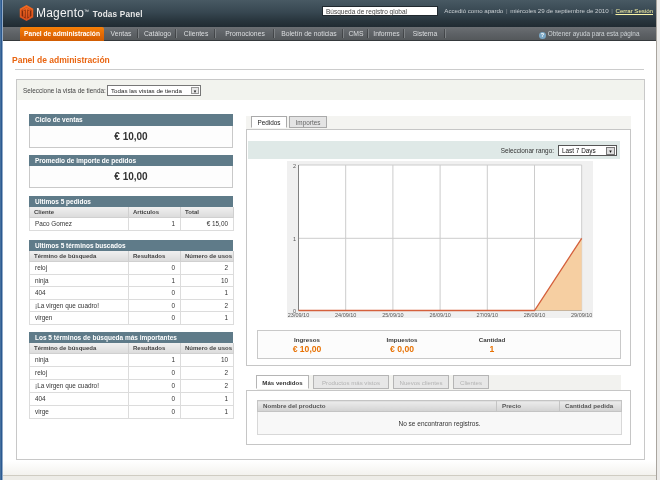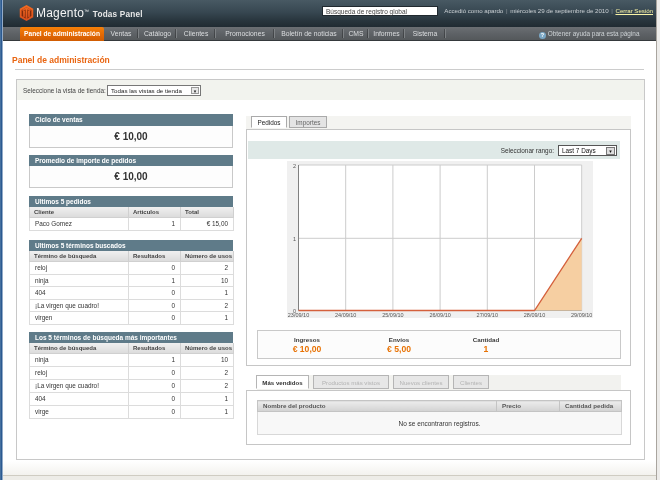"€ 0,00" div.st { html: none -> <div> <div>Impuestos</div> <div>€ 0,00</div> </div> }
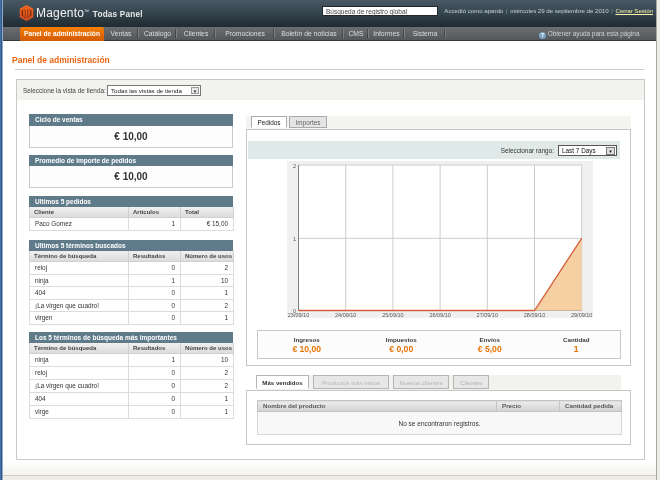"€ 5,00" div.st { html: <div> <div>Envíos</div> <div>€ 5,00</div> </div> -> none }
